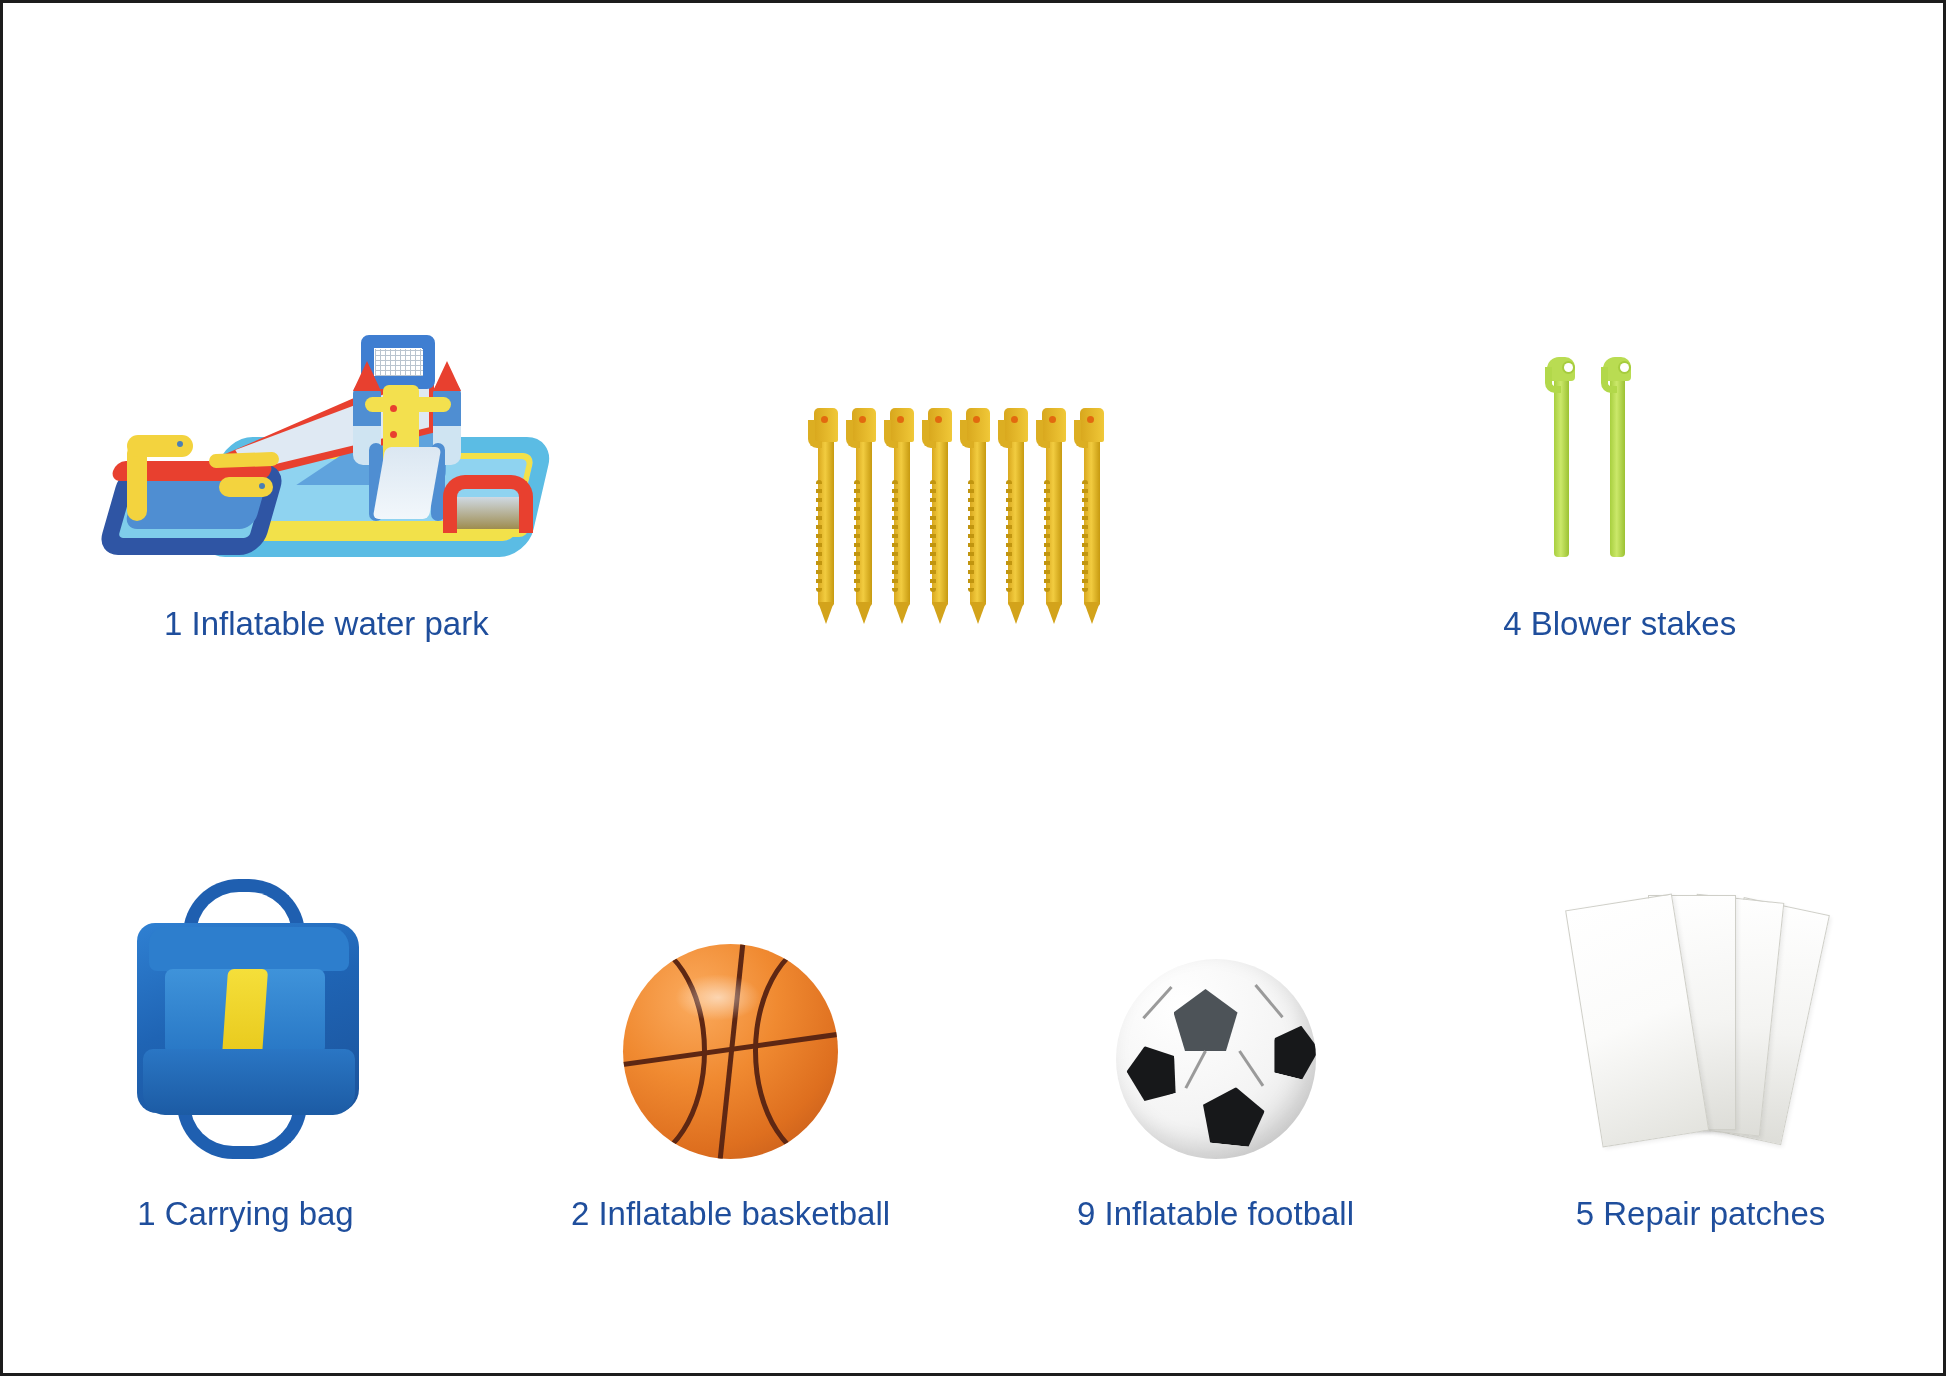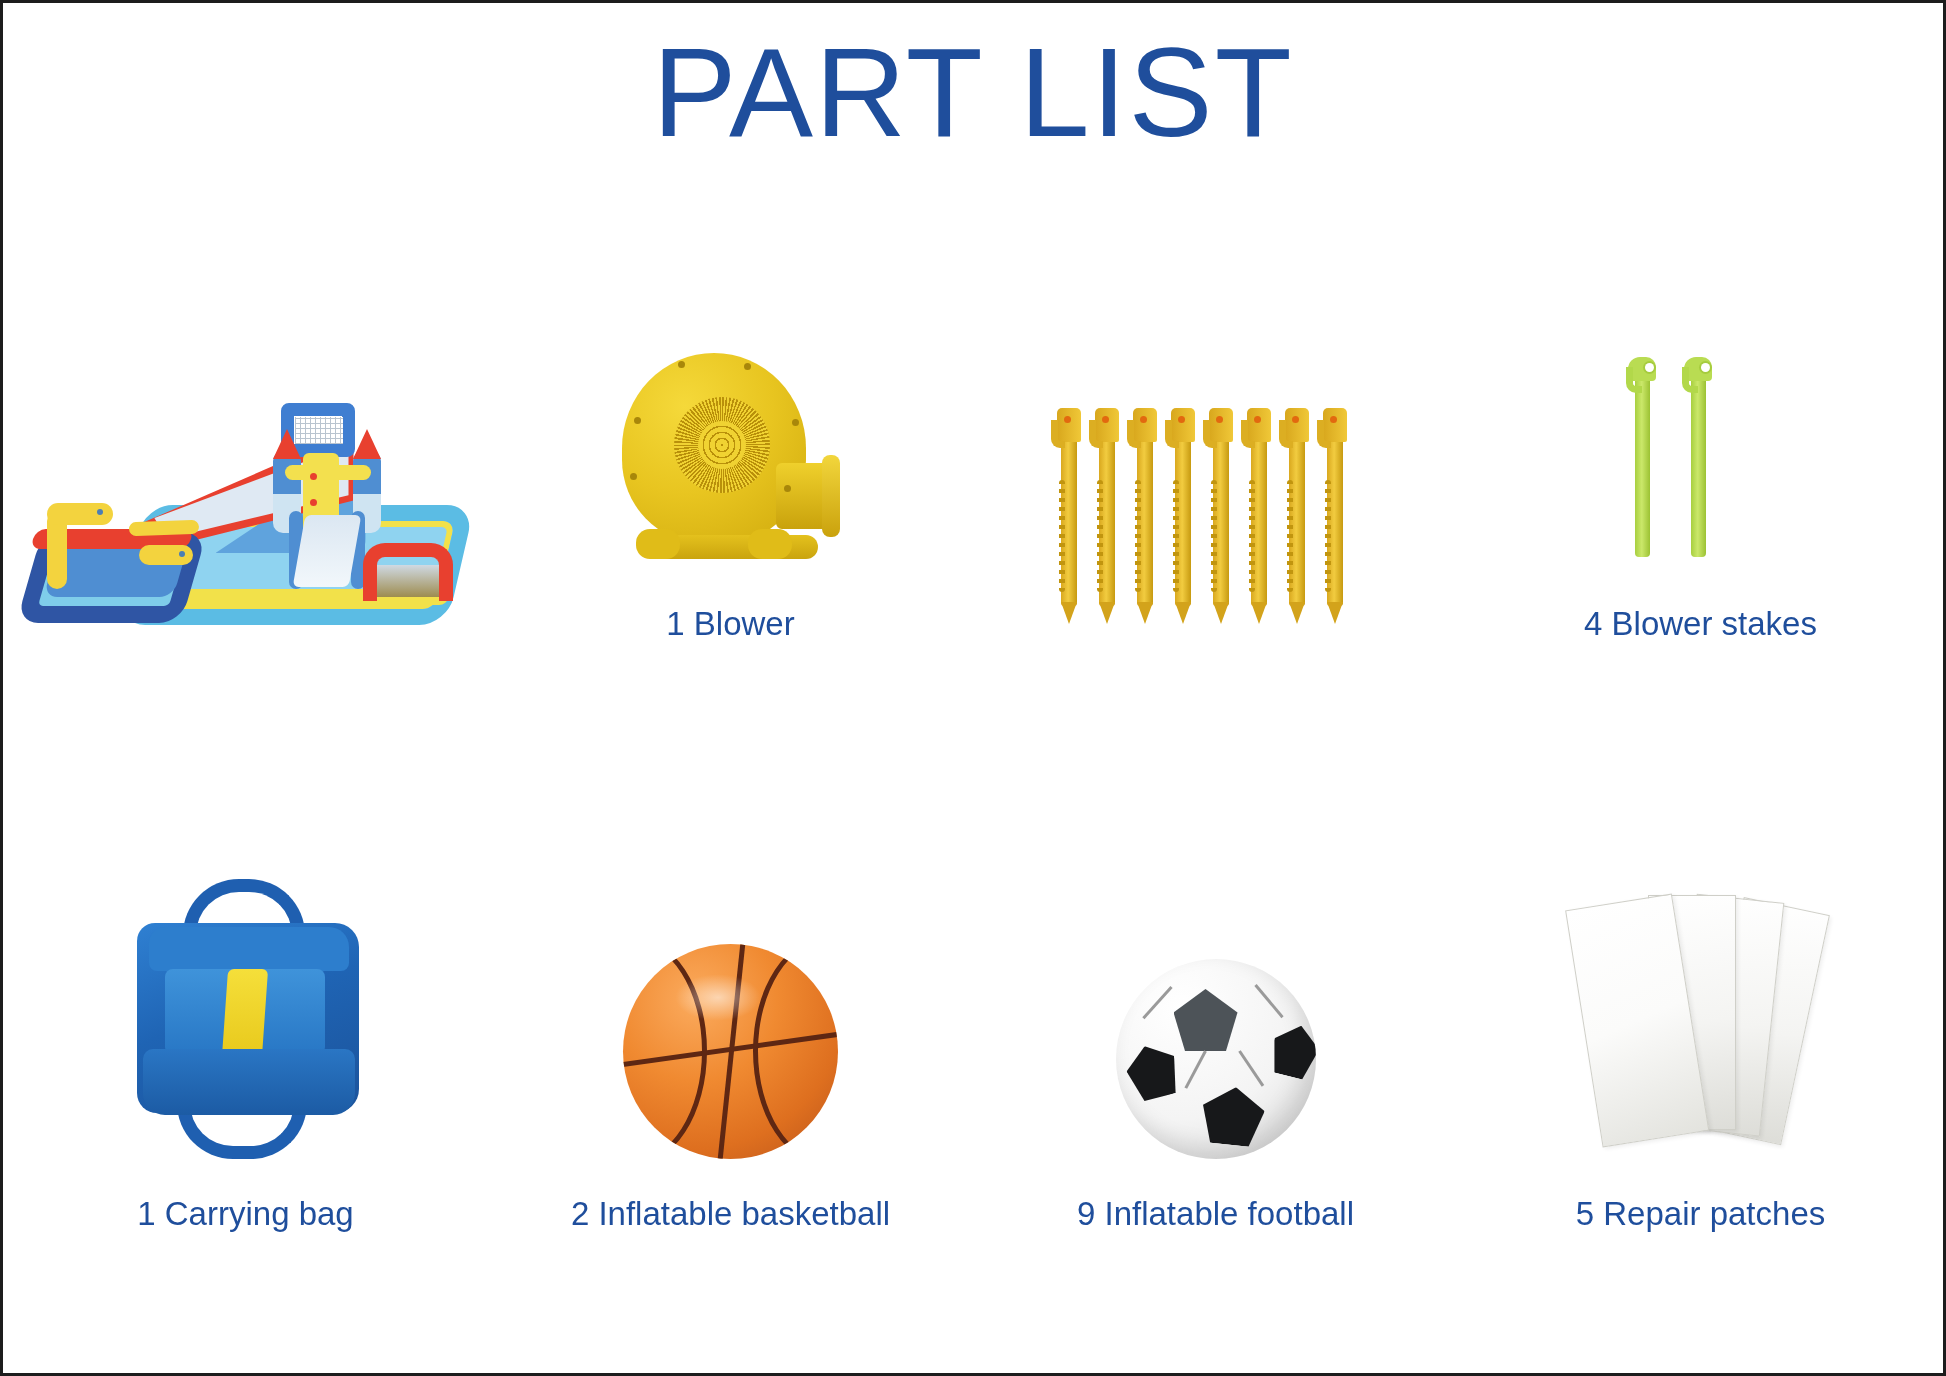"PART LIST" div.title { html: <div>PART LIST</div> -> none }
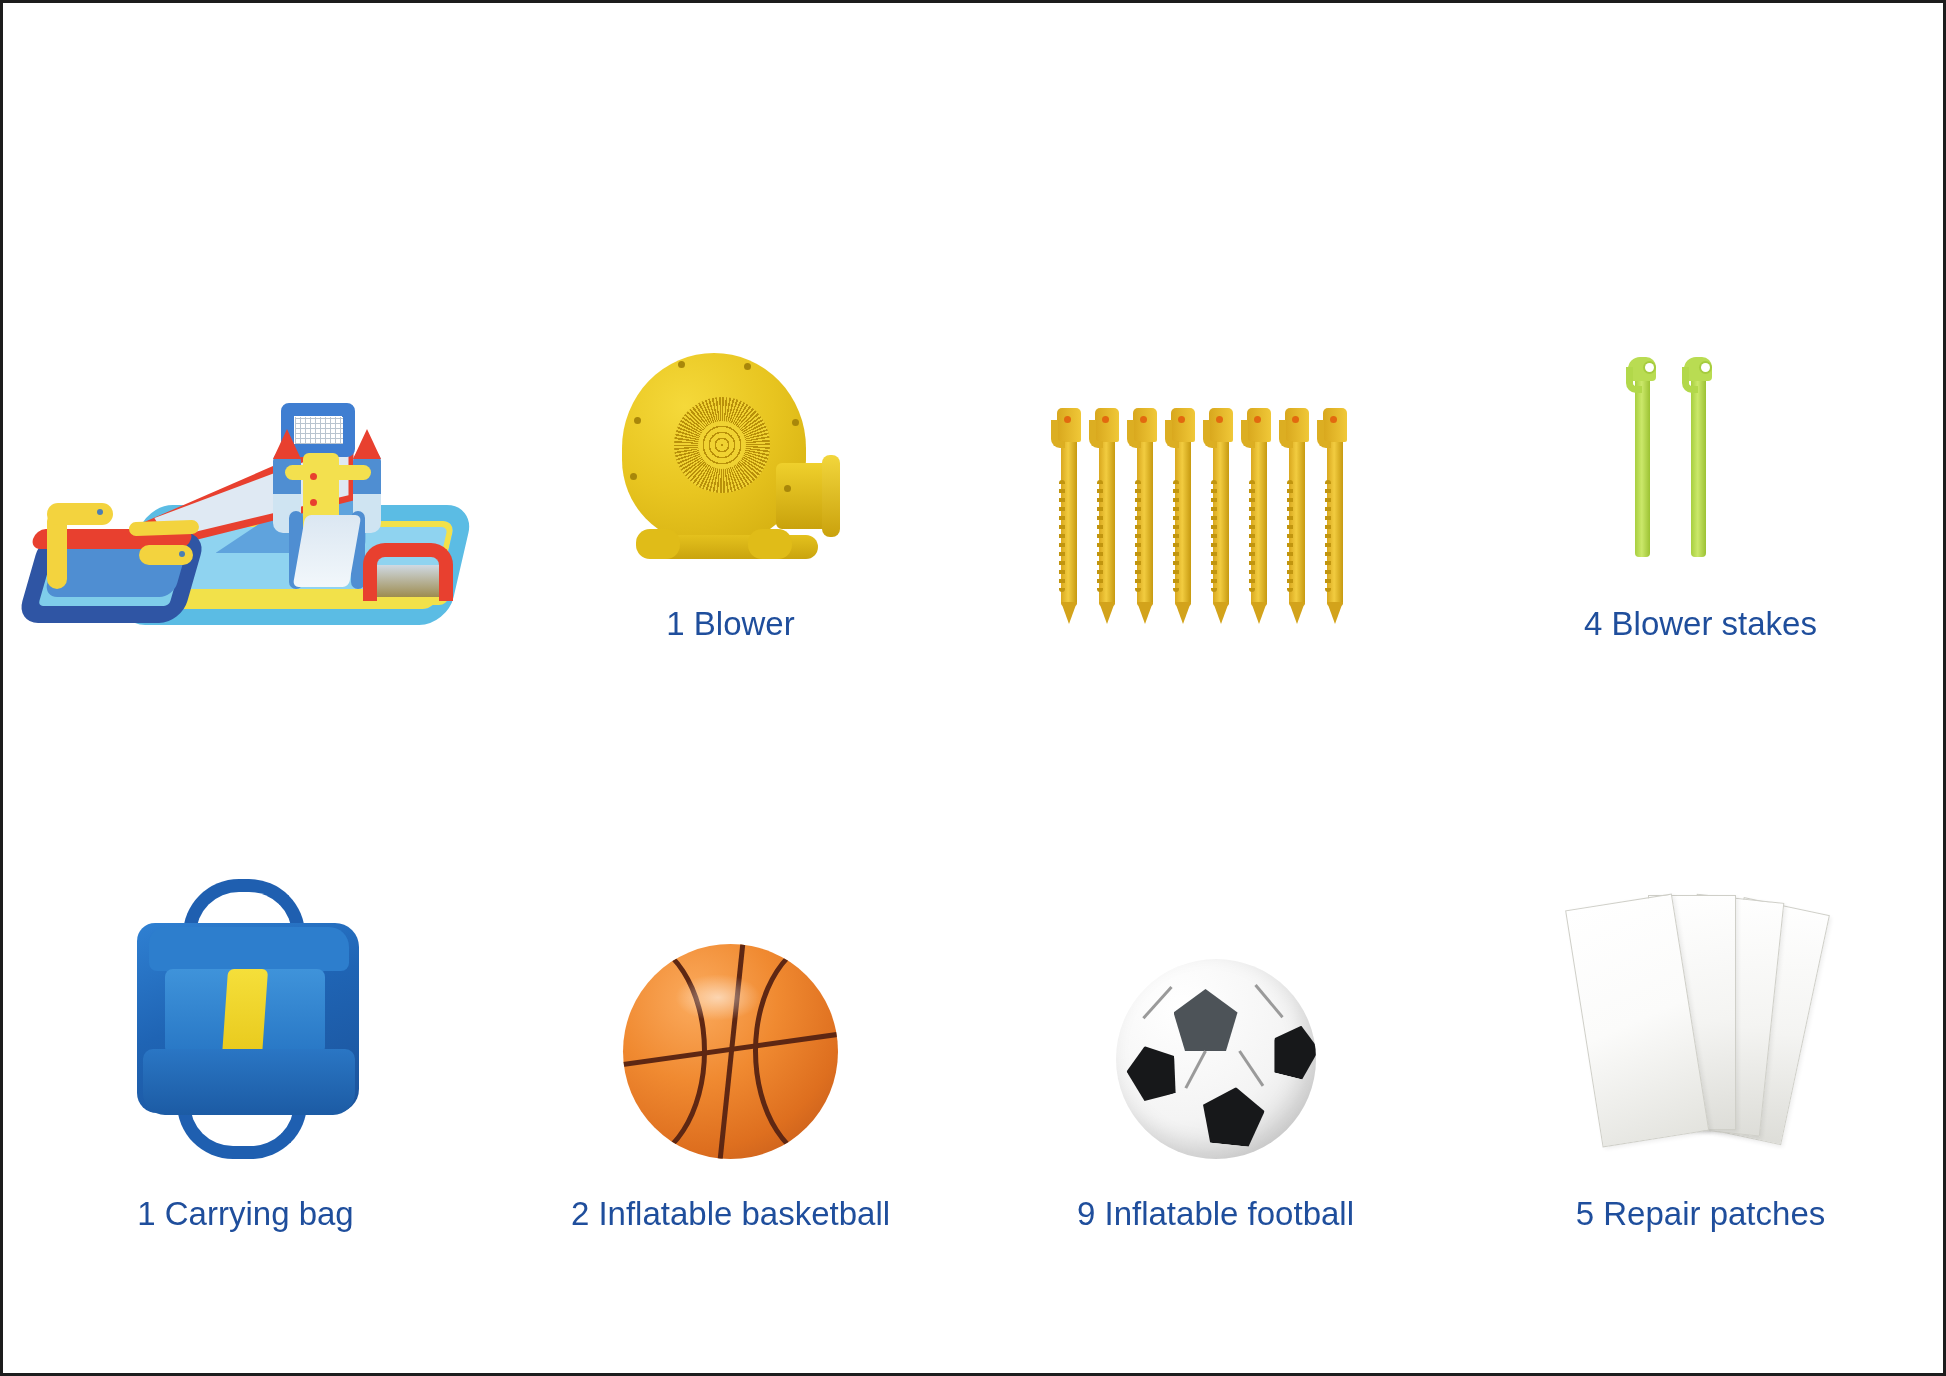"1 Inflatable water park" div.caption { html: none -> <div>1 Inflatable water park</div> }
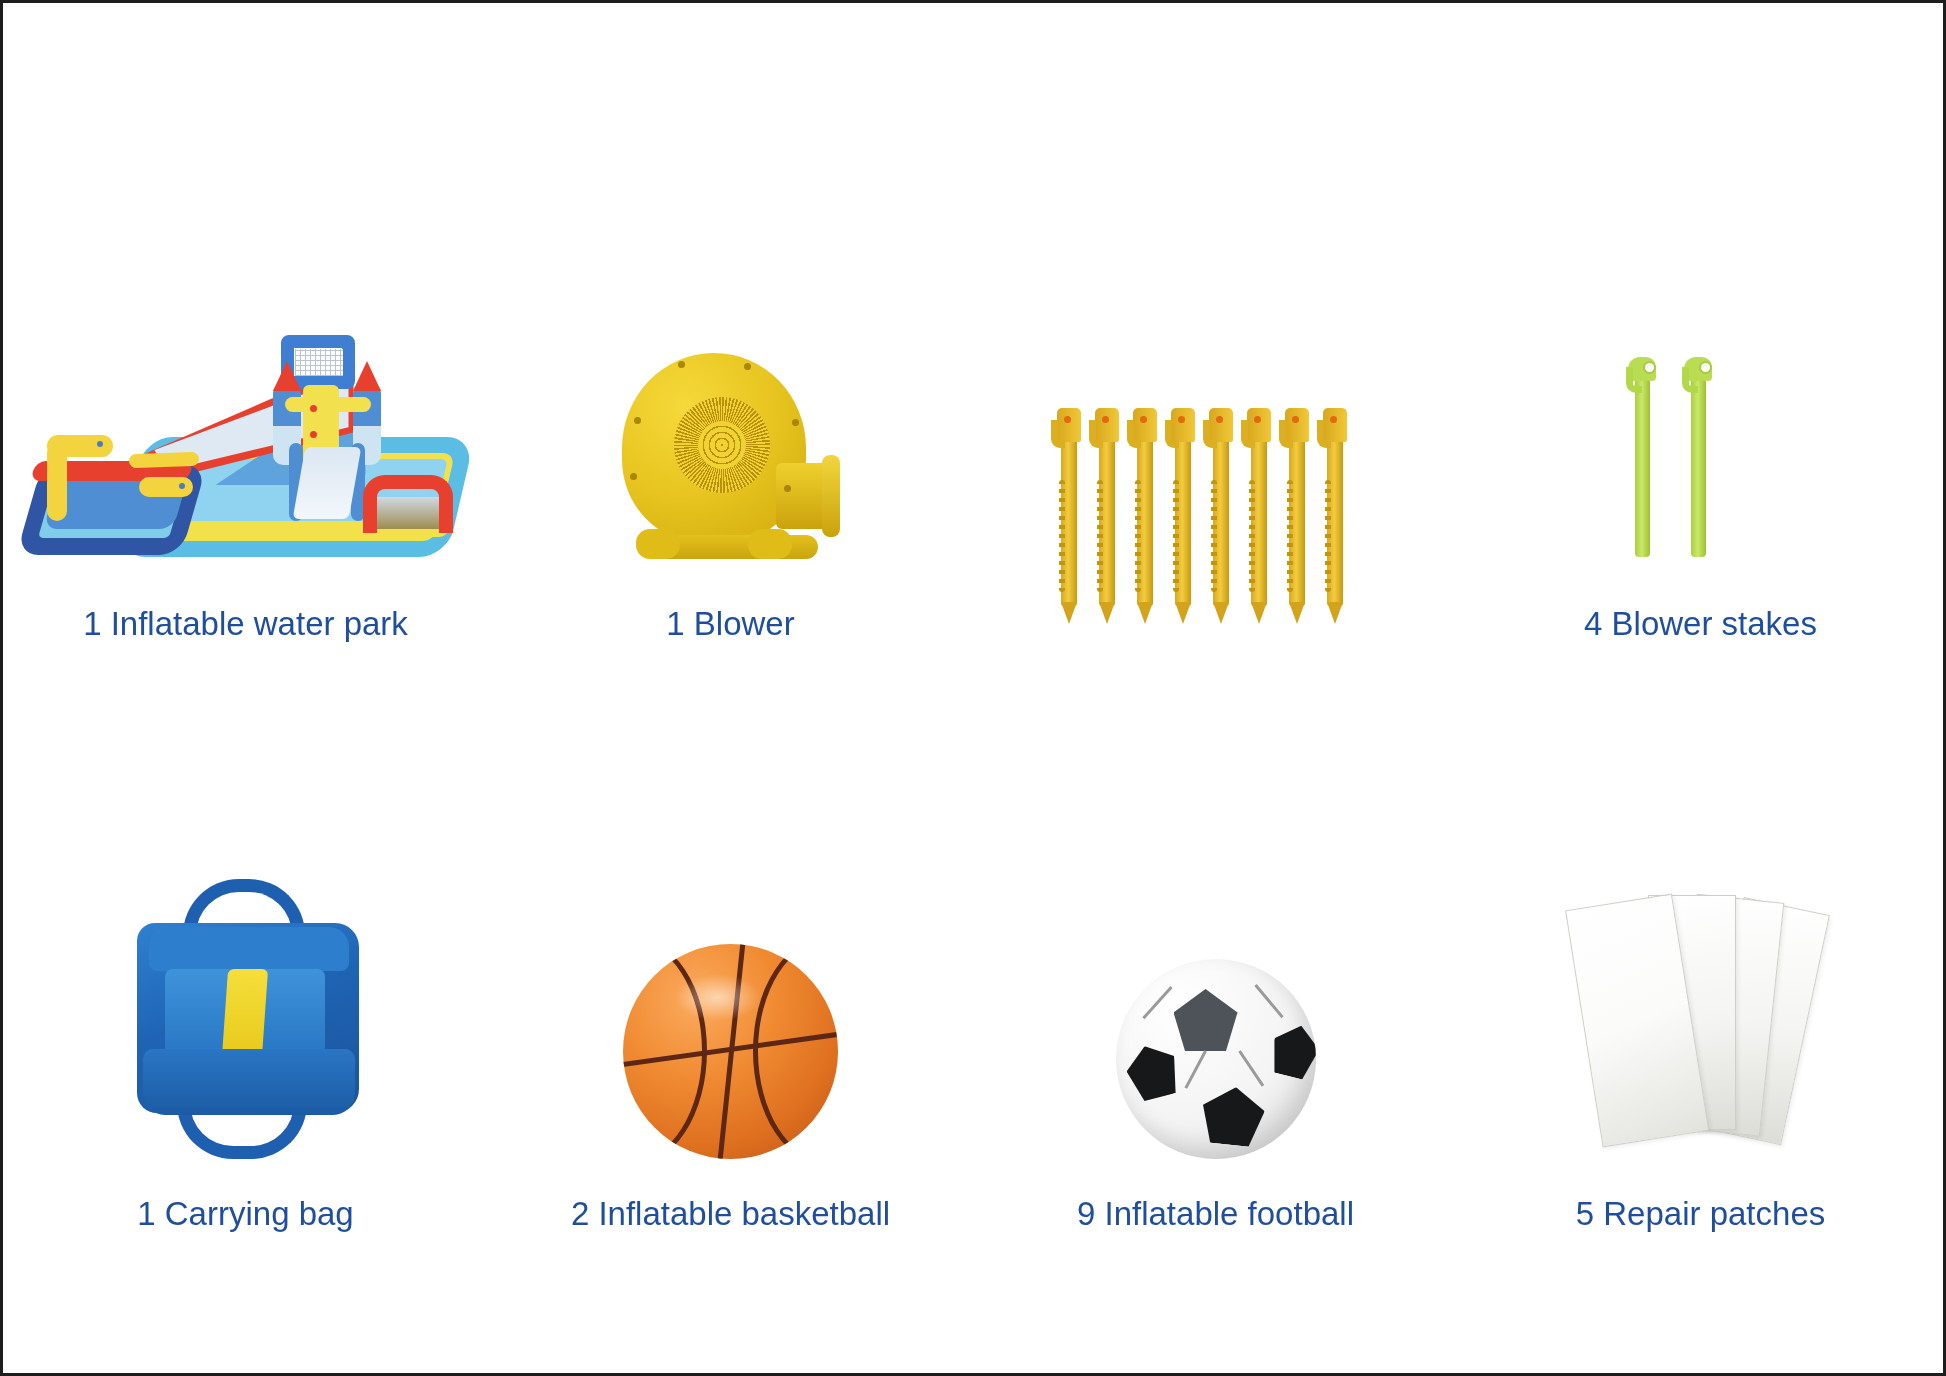"1 Blower" div.cell { html: <div> <div> <div> <div></div> <div></div> <div></div> <div></div> <div></div> <div></div> <div></div> <div></div> <div></div> <div></div> <div></div> <div></div> <div></div> </div> </div> <div>1 Blower</div> </div> -> none }
